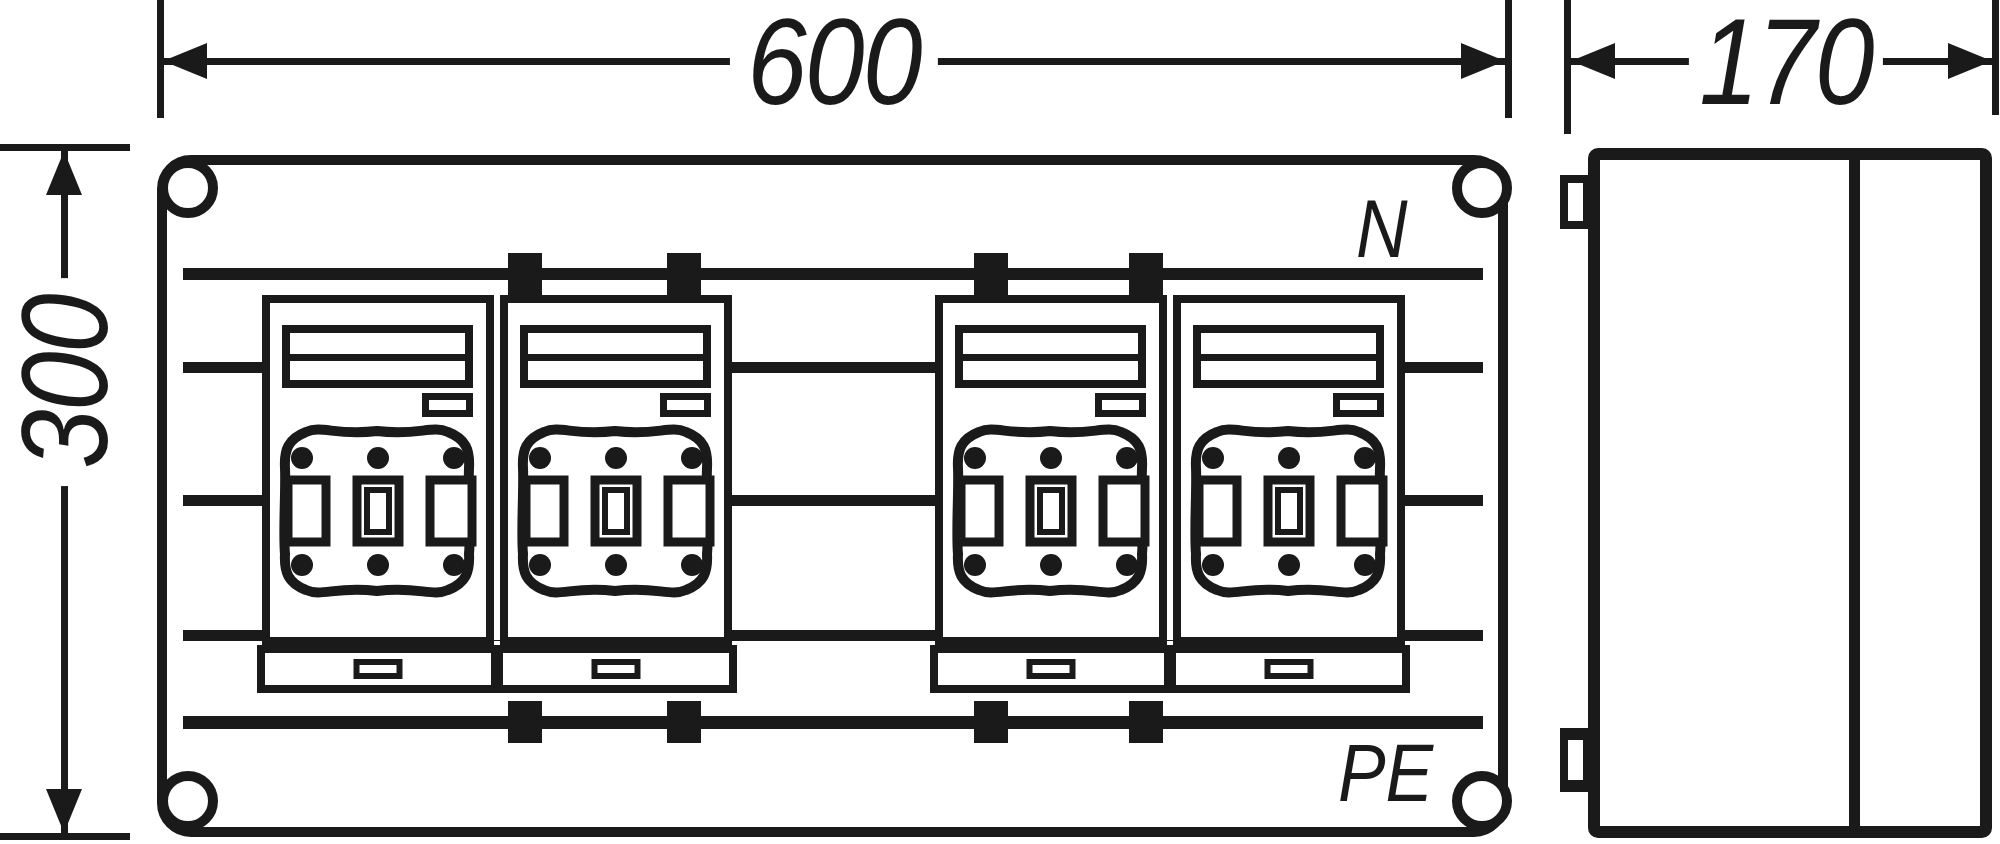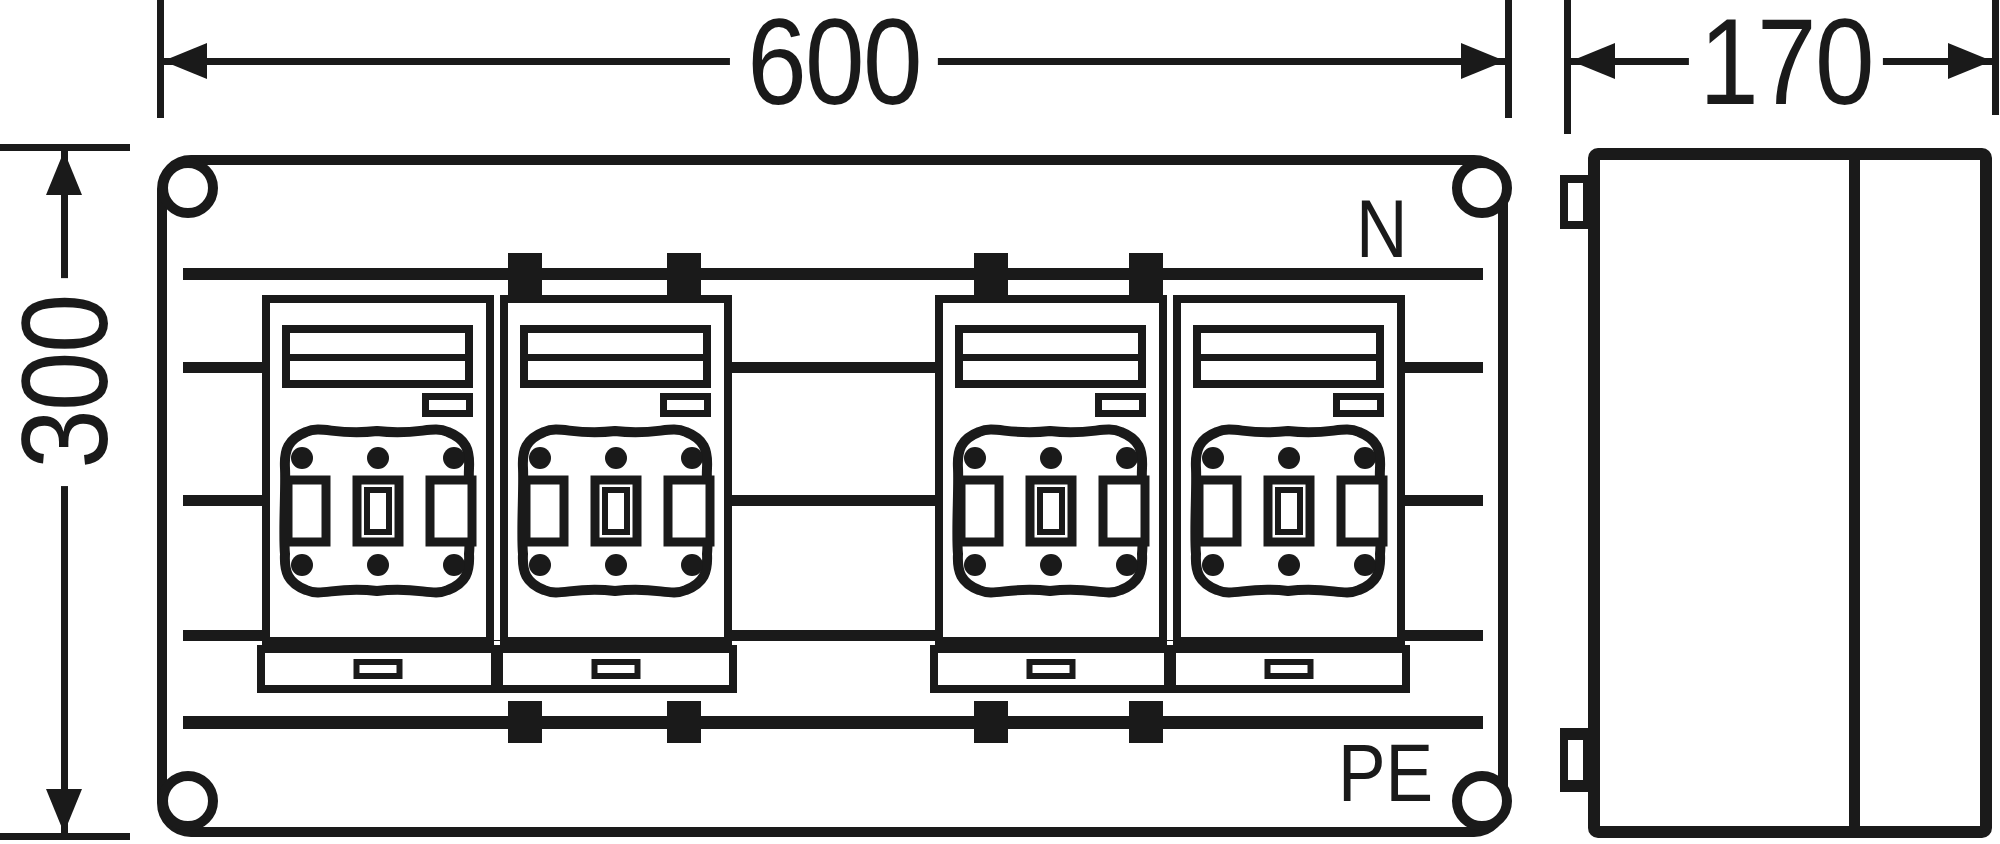"600" .stage { font-style: none -> italic }
